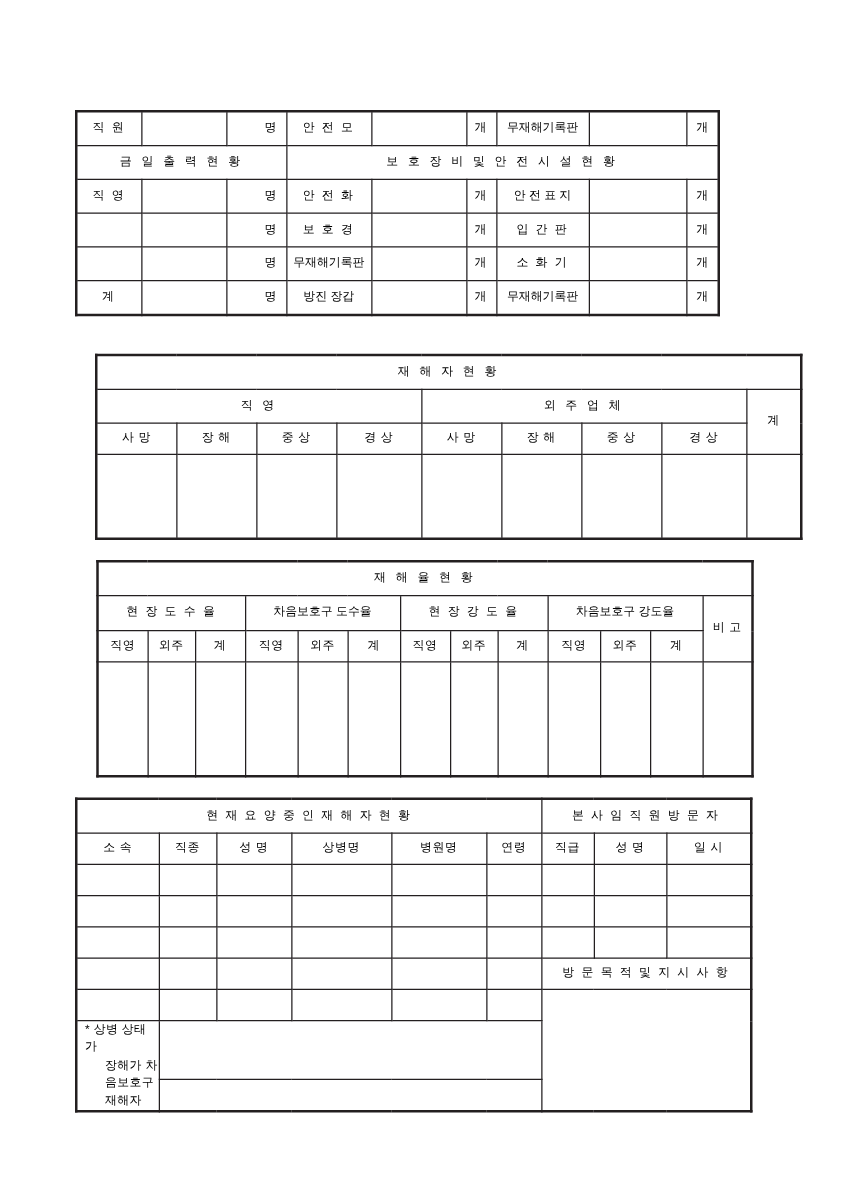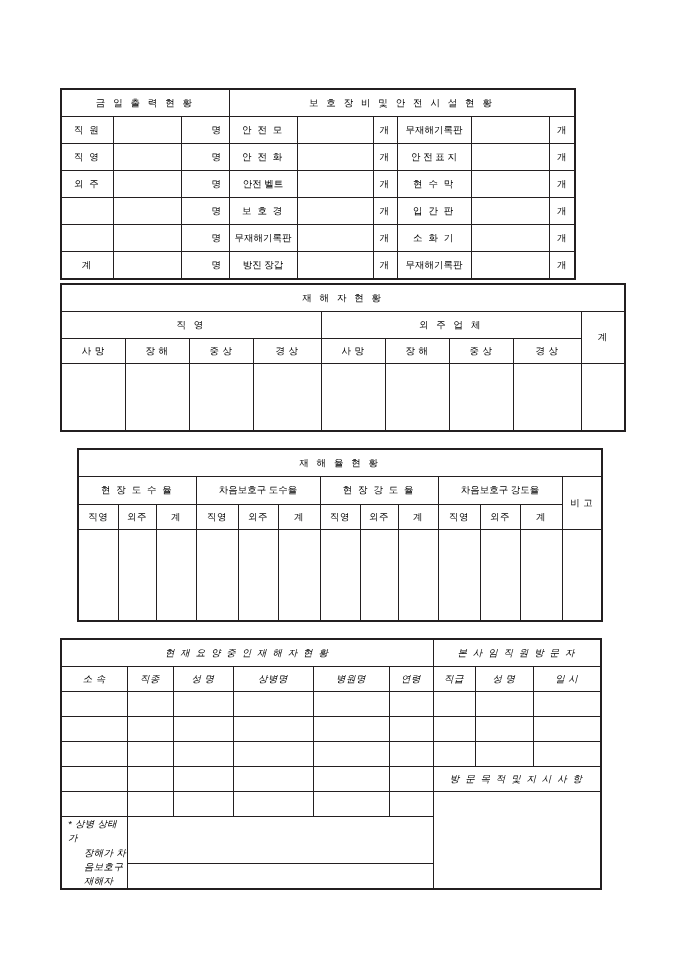"금 일 출 력 현" tr { order: before "직 원" -> after "직 원" }
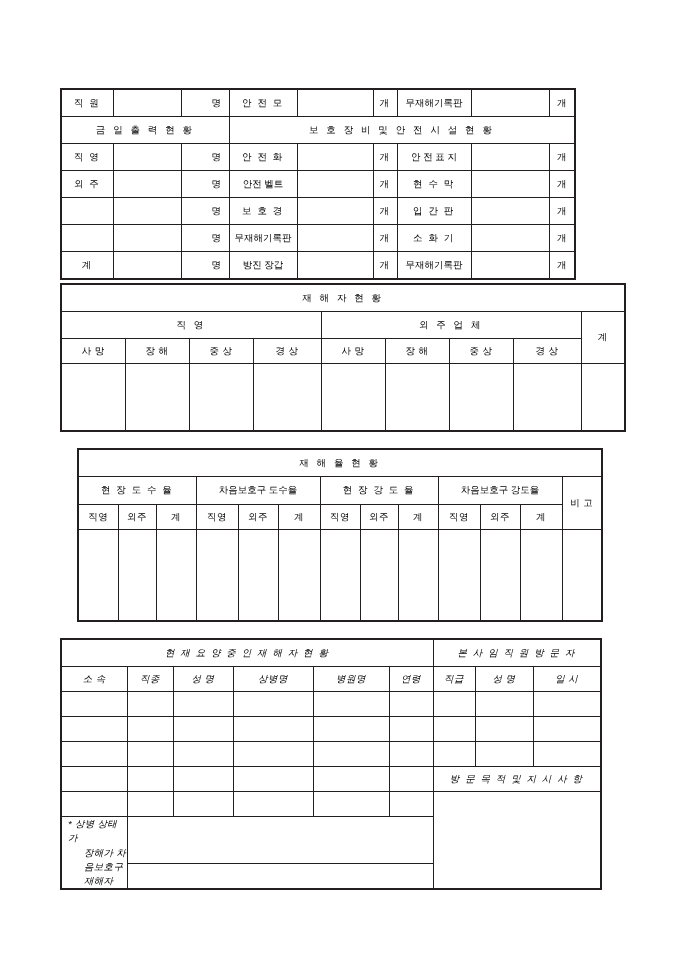"외 주" tr { html: <tr> <td>외 주</td> <td></td> <td>명</td> <td>안전 벨트</td> <td></td> <td>개</td> <td>현 수 막</td> <td></td> <td>개</td> </tr> -> none }
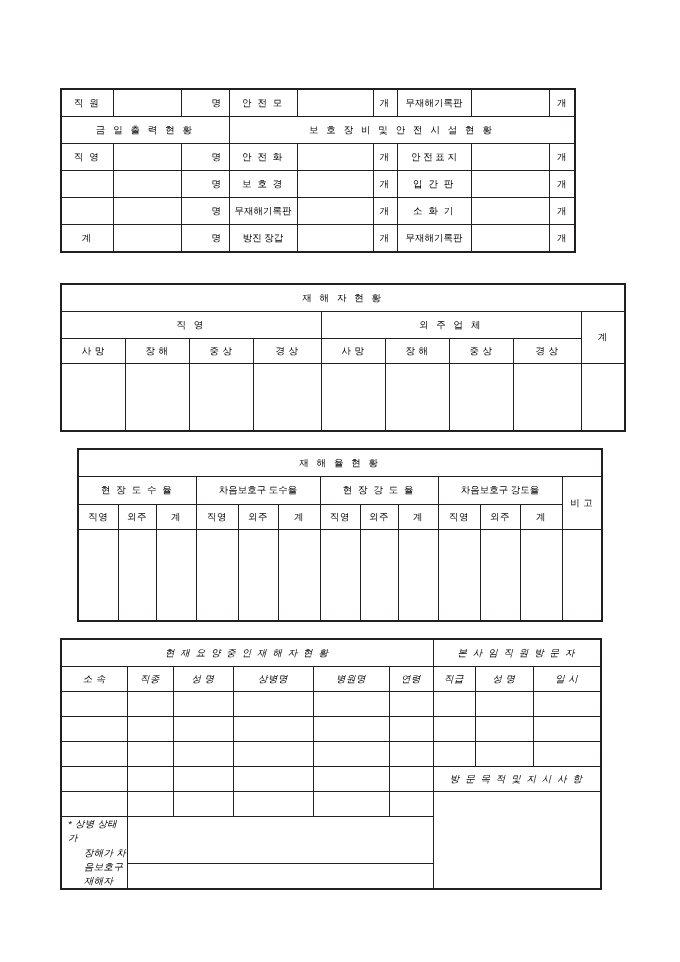"재 해 자 현 황" #block2 { left: 60px -> 76px }
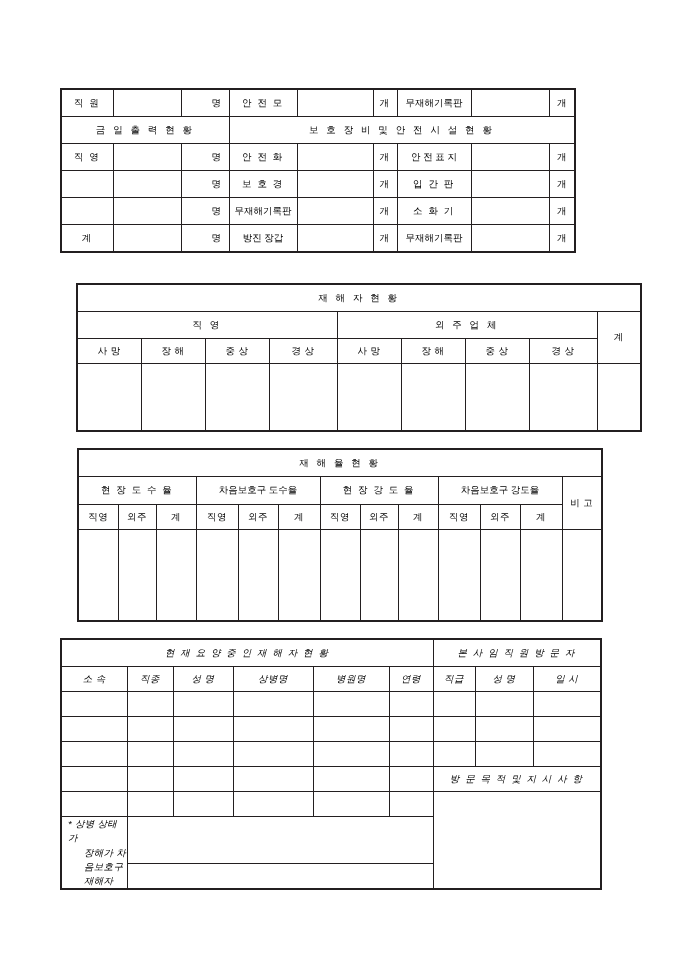"현 재 요 양 중" #block4 { font-style: italic -> none }
